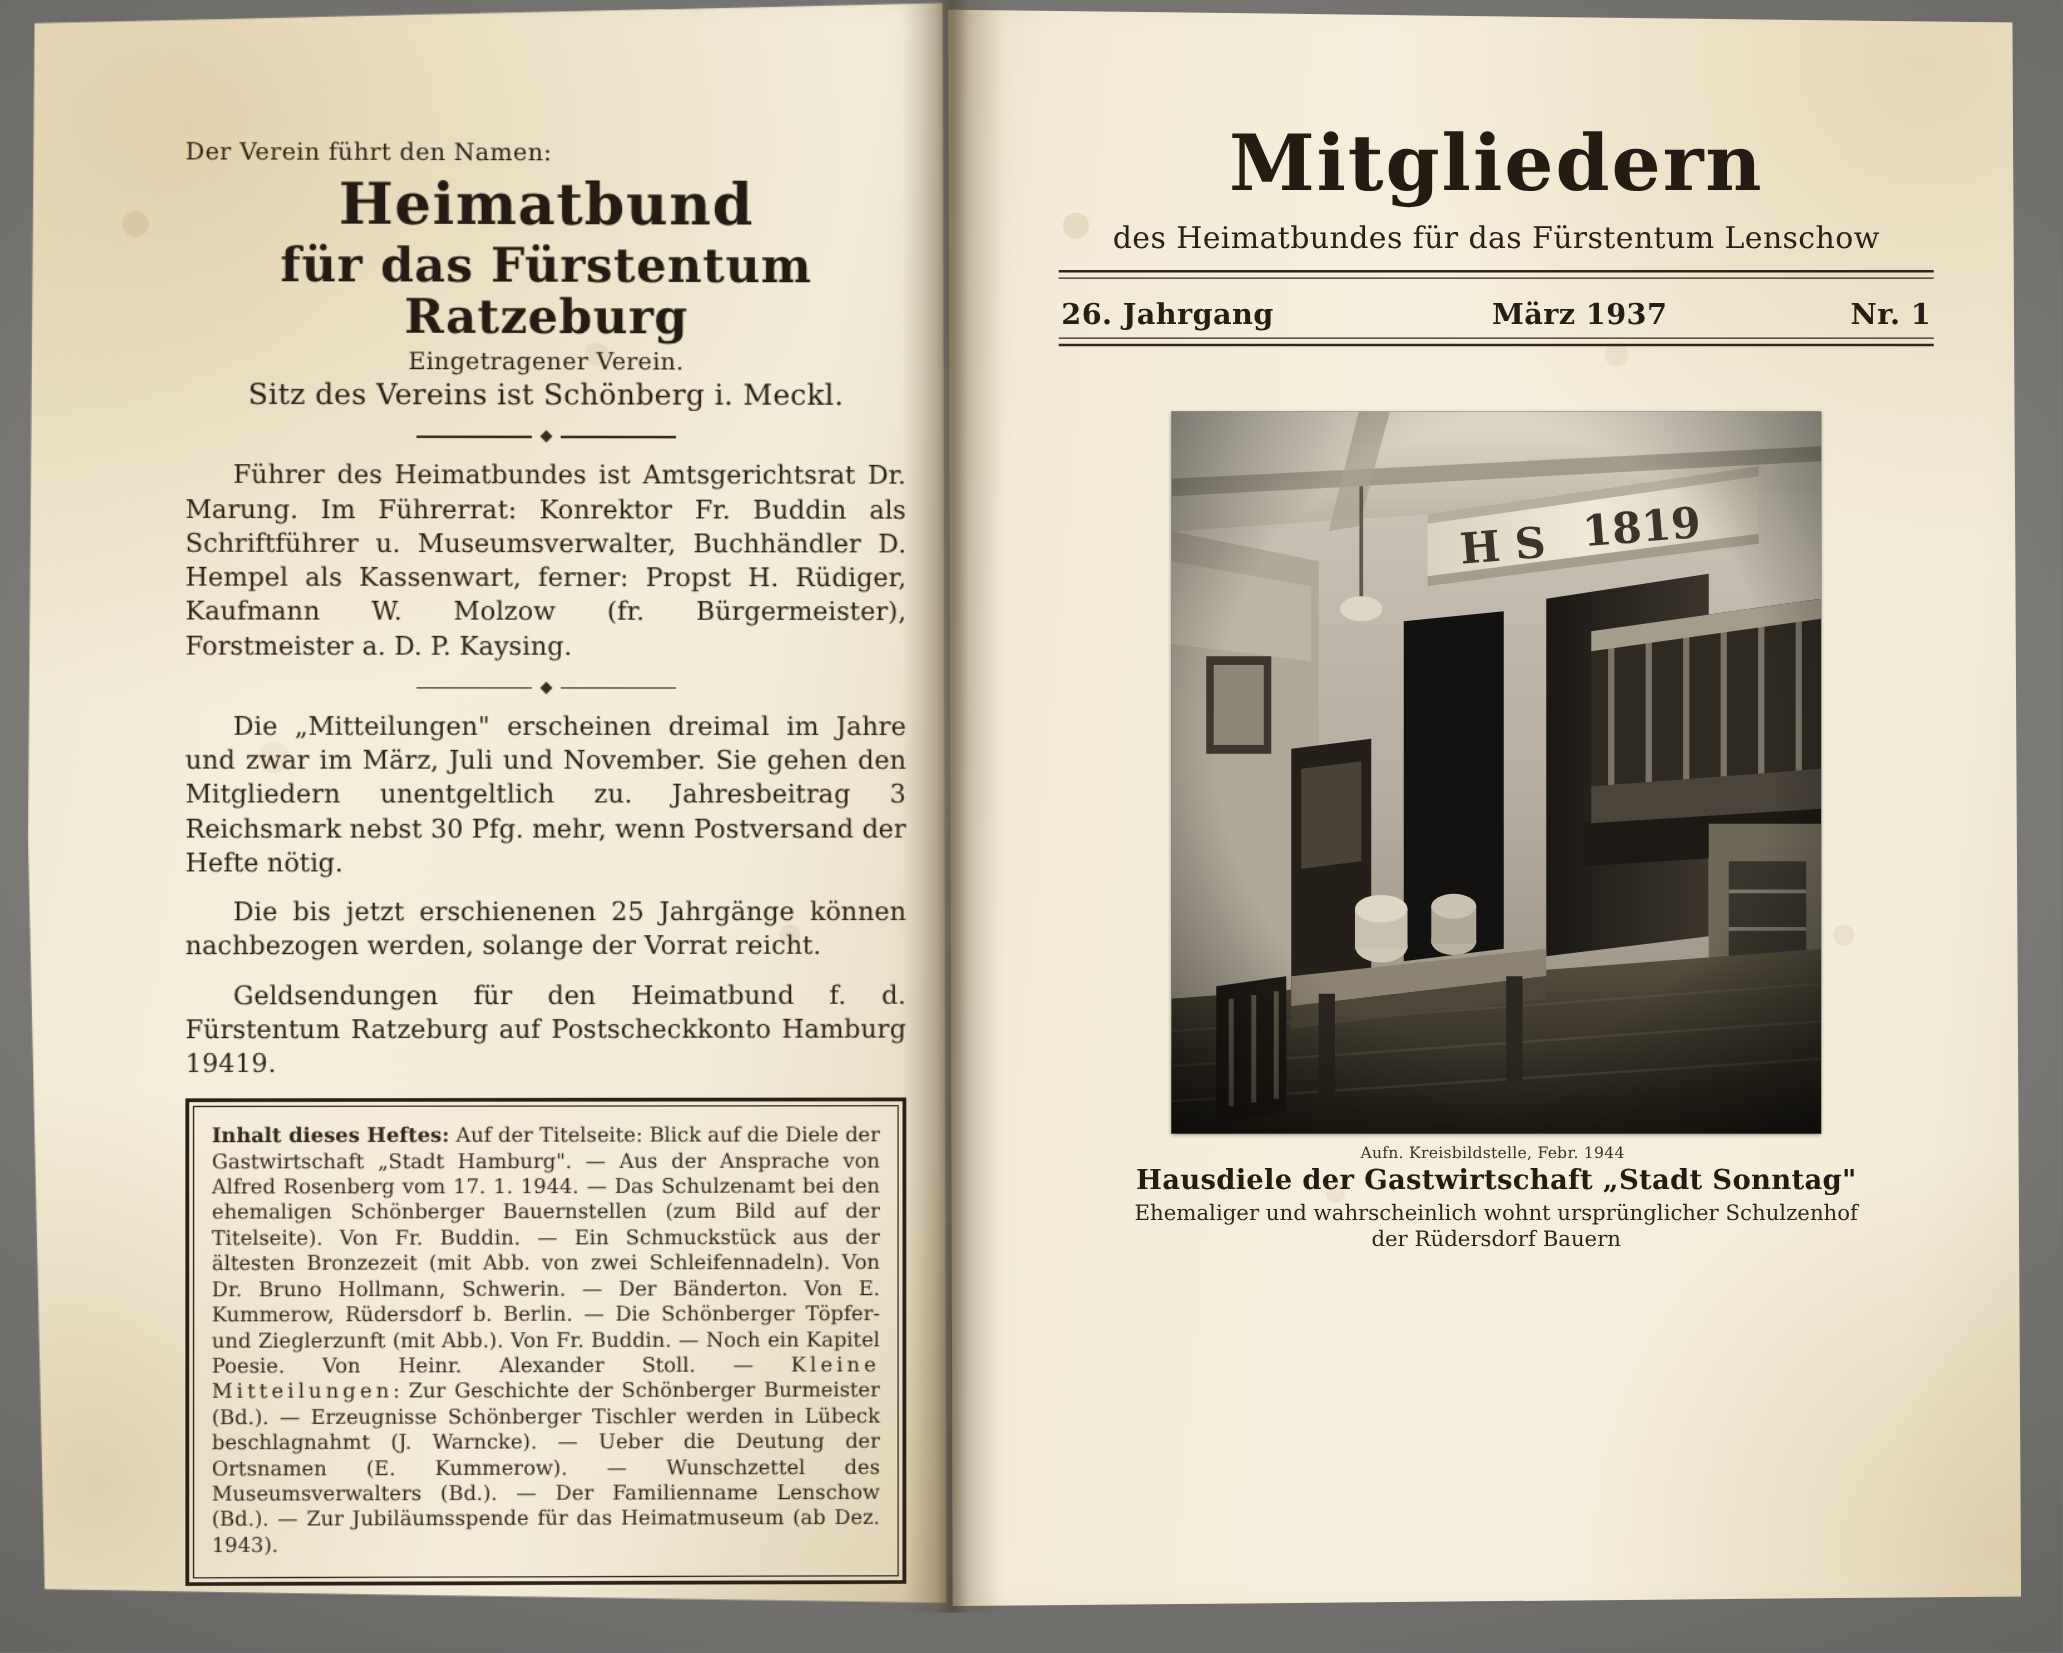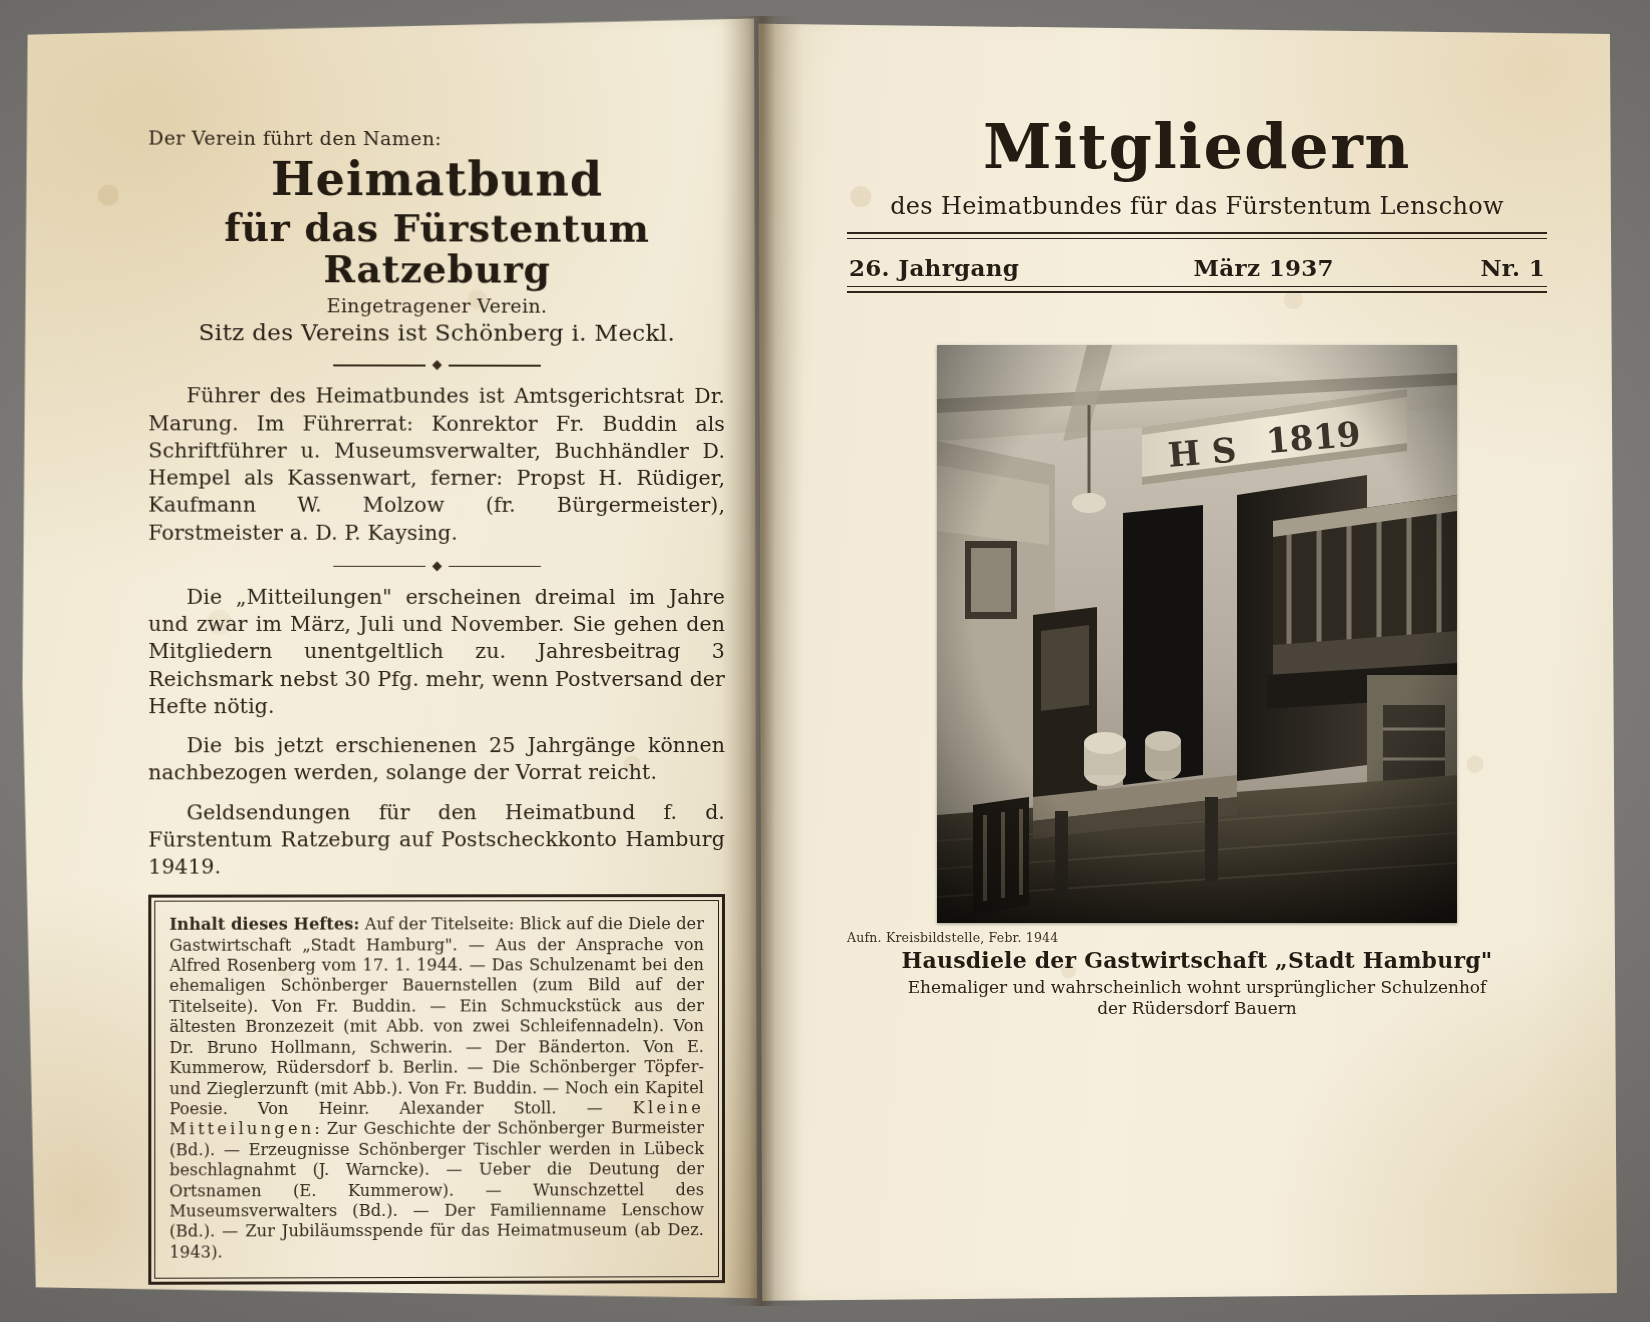"Der Verein führt den Namen:" .spread { top: 16px -> 0 }
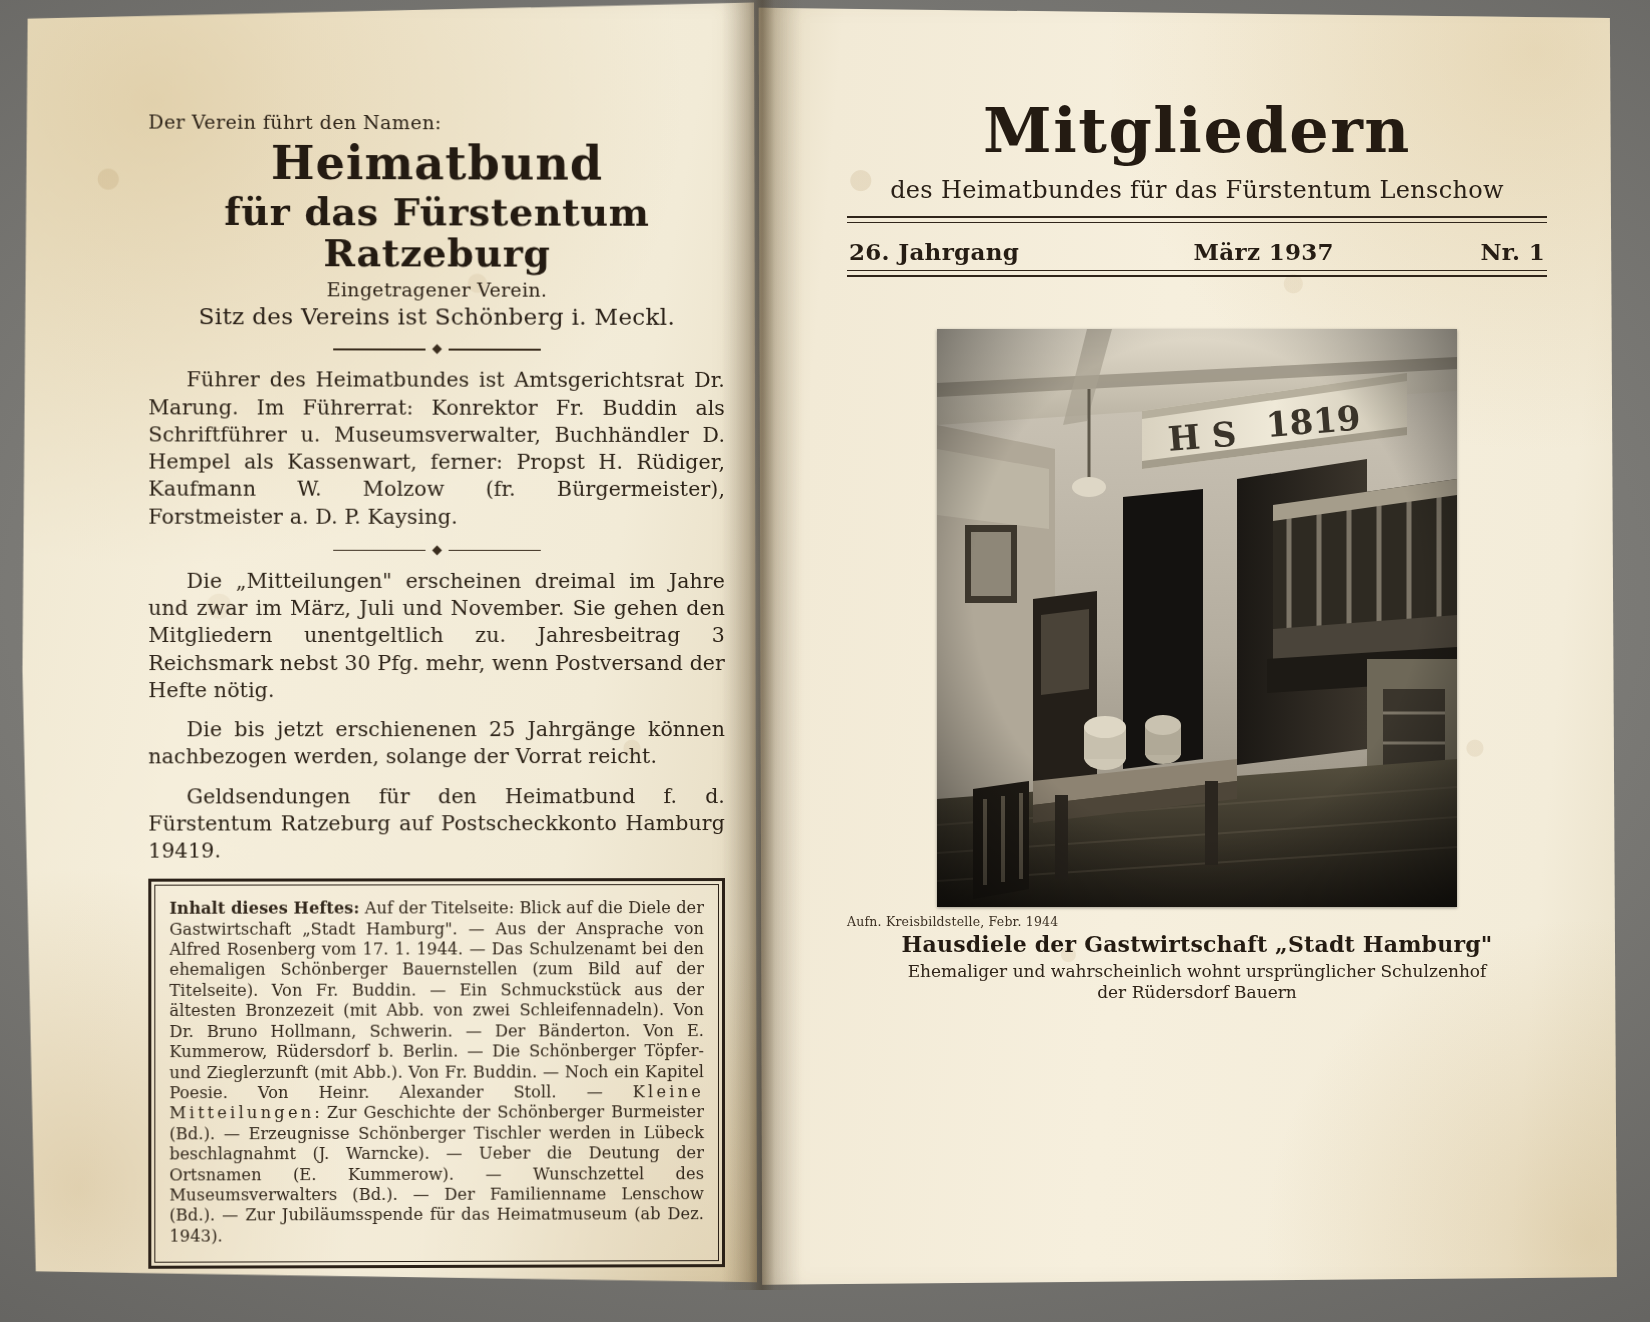"Aufn. Kreisbildstelle, Febr. 1944" .credit { text-align: left -> center }
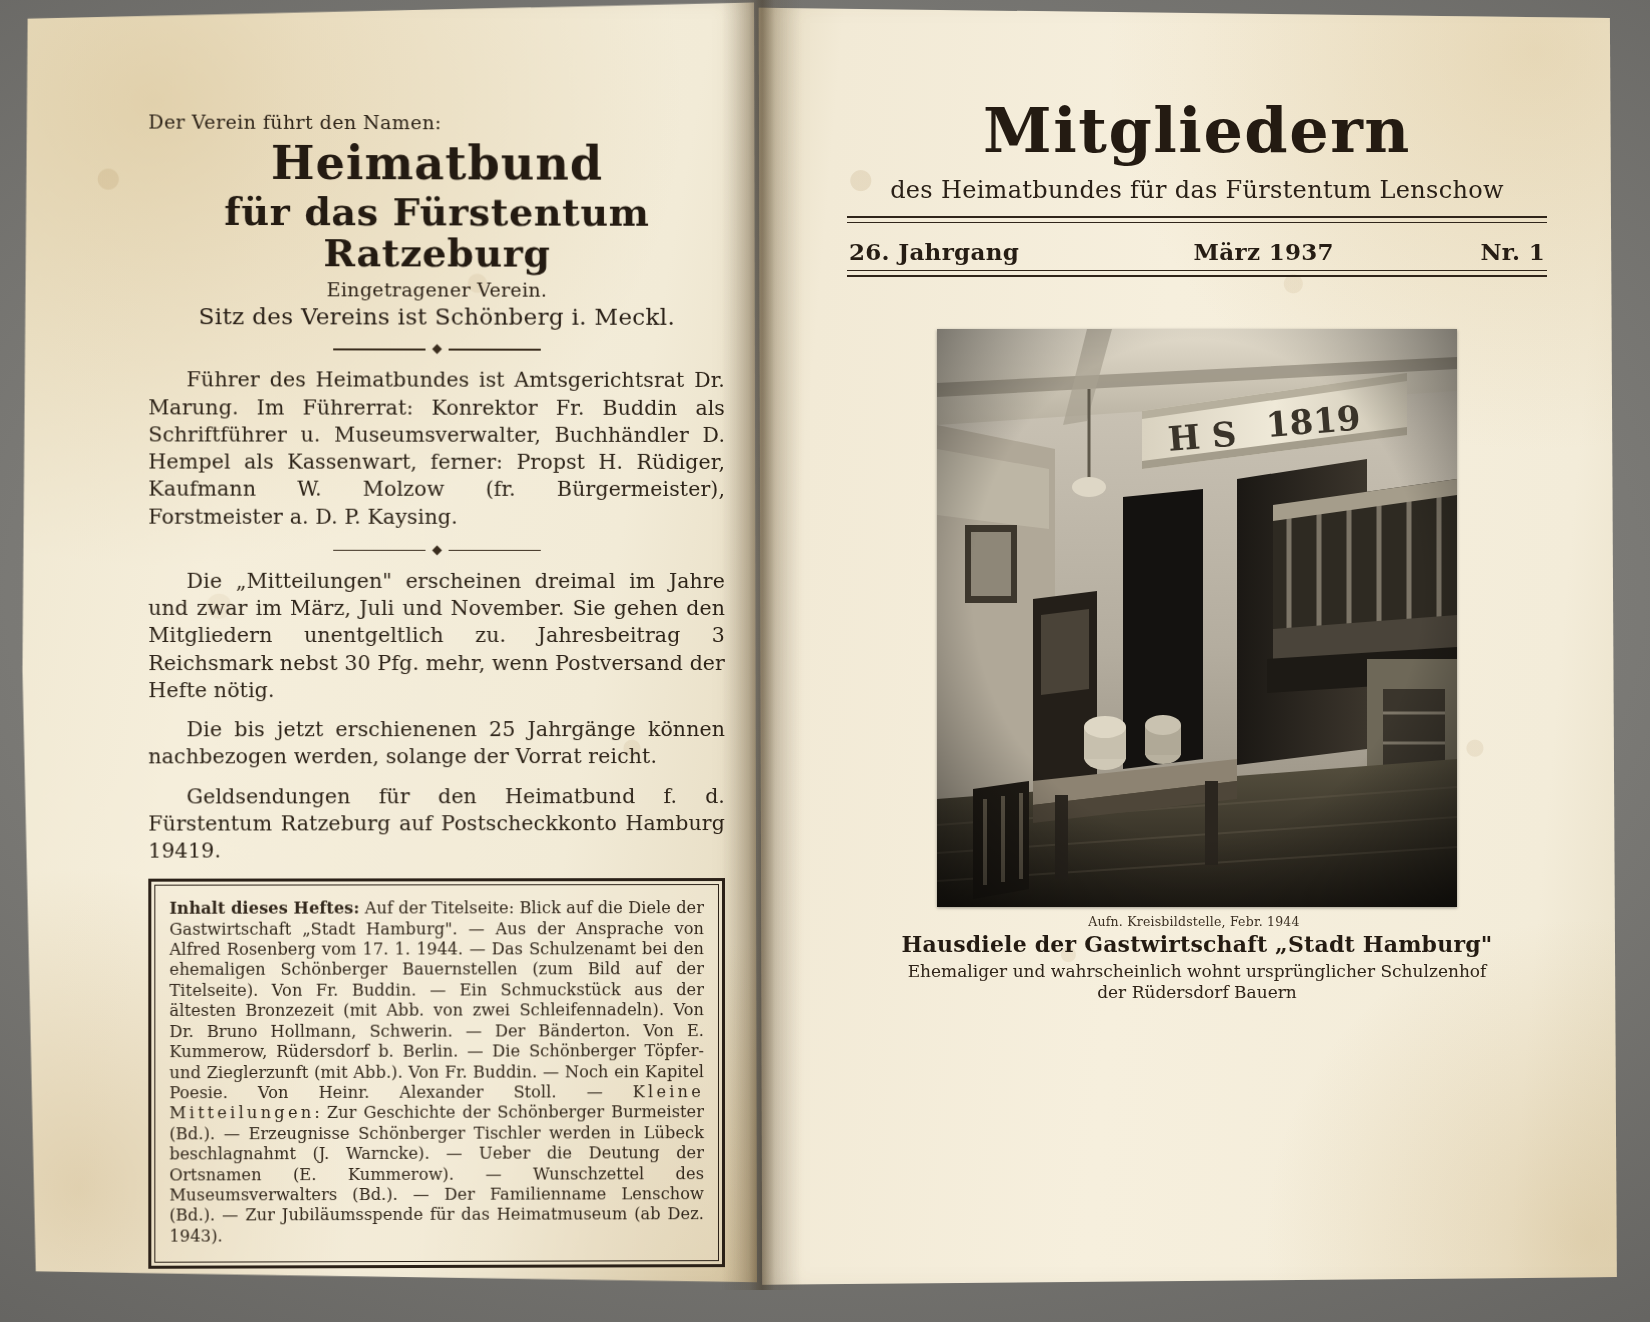"Hausdiele der Gastwirtschaft „Stadt" div.cap-main { text: Hamburg -> Sonntag }
